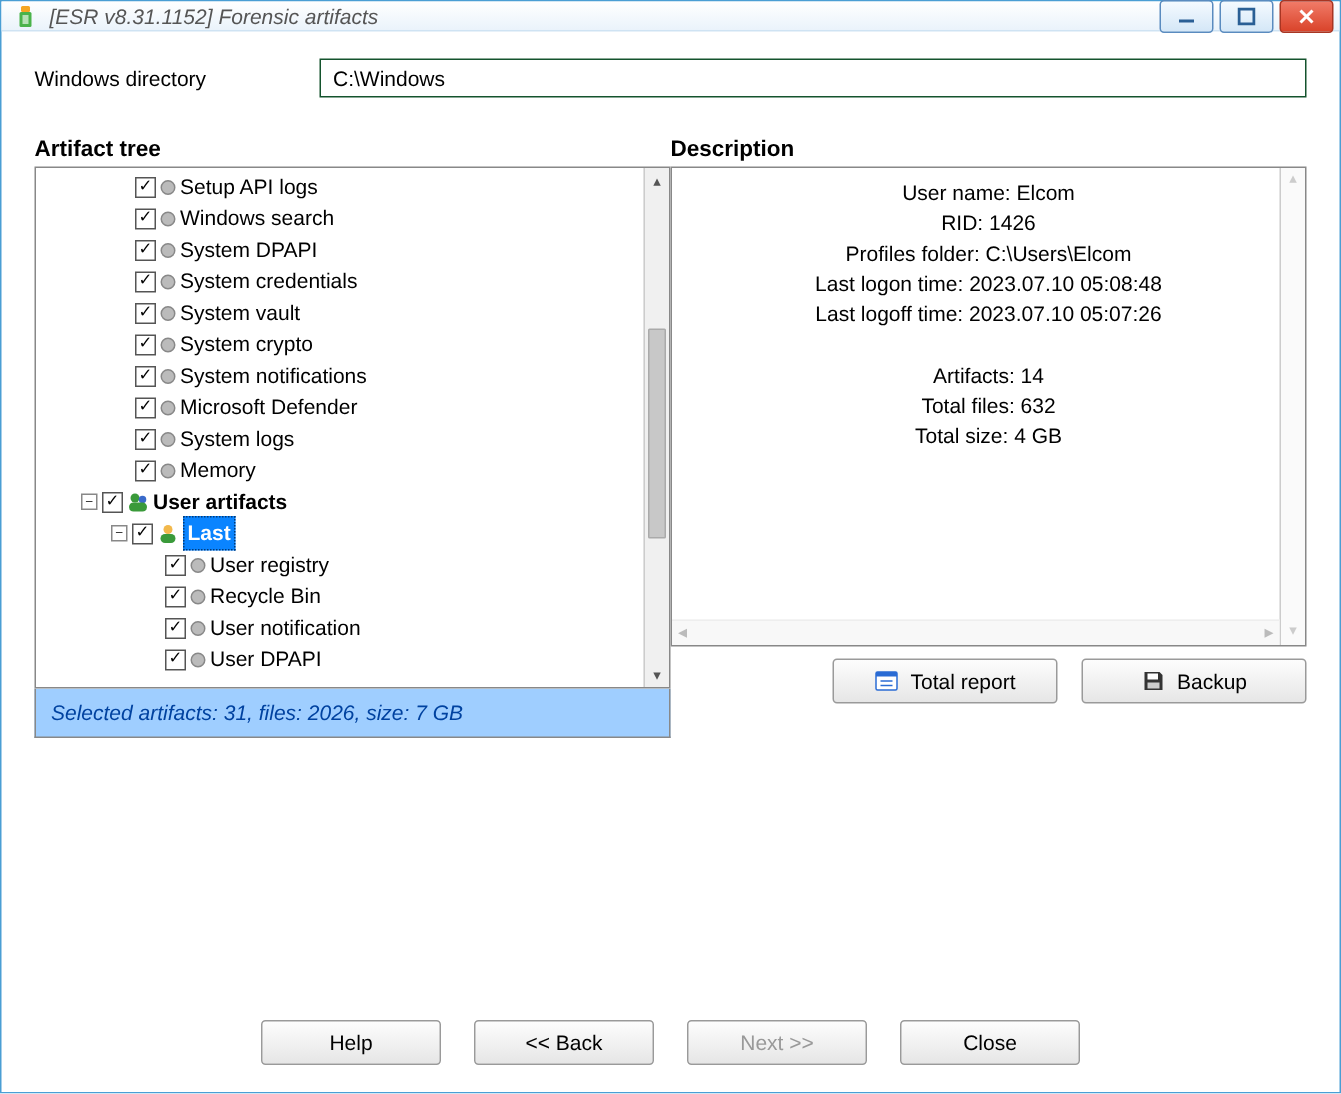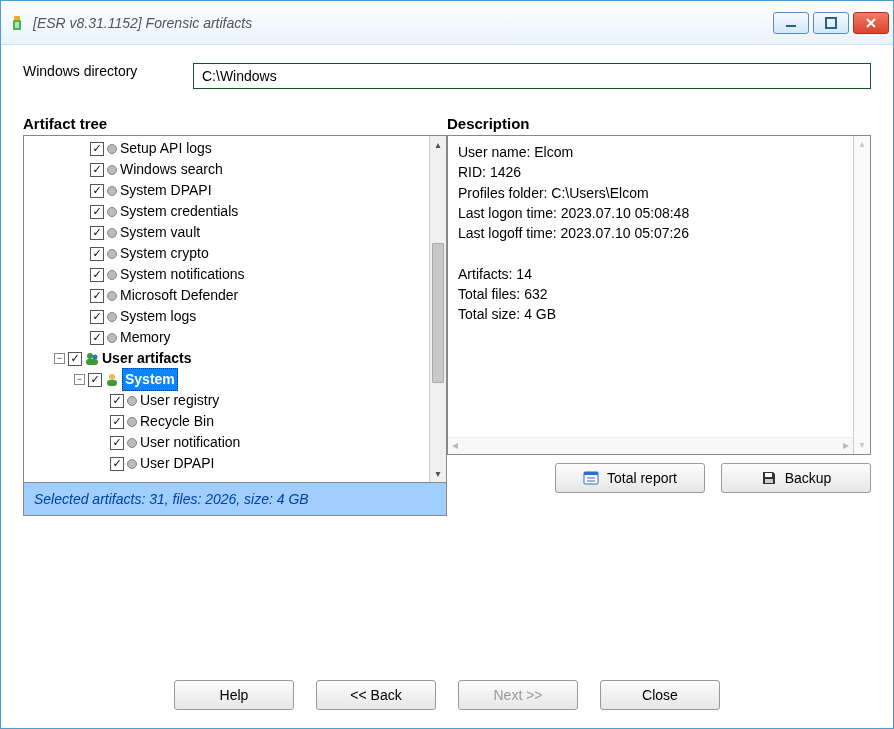"[ESR v8.31.1152] Forensic artifacts" .titlebar { height: 44px -> 20px }
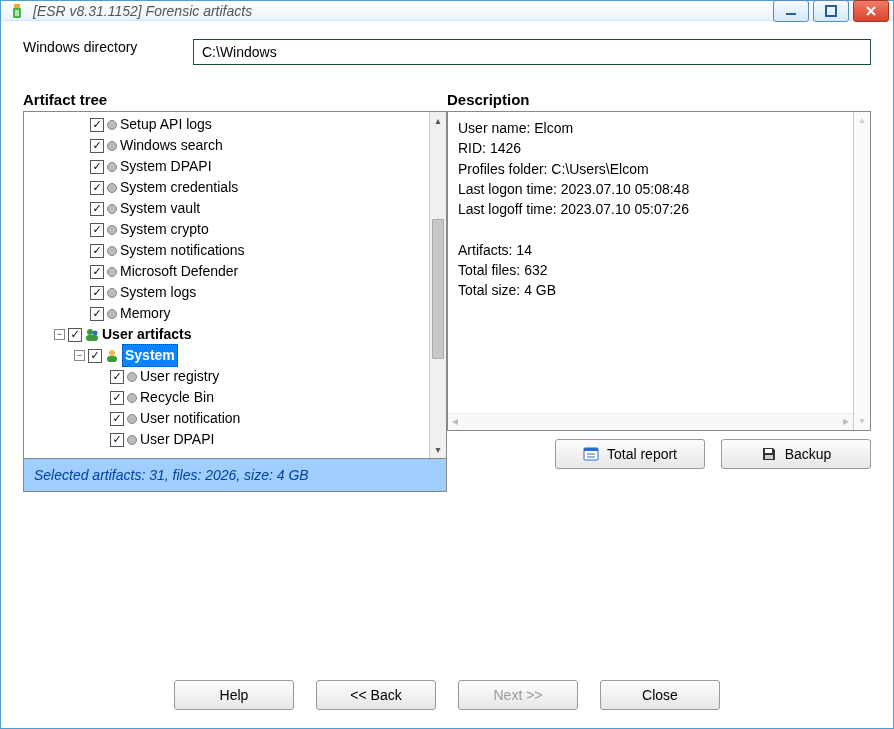"Windows directory" .dir-row { align-items: none -> center; gap: none -> 20px }
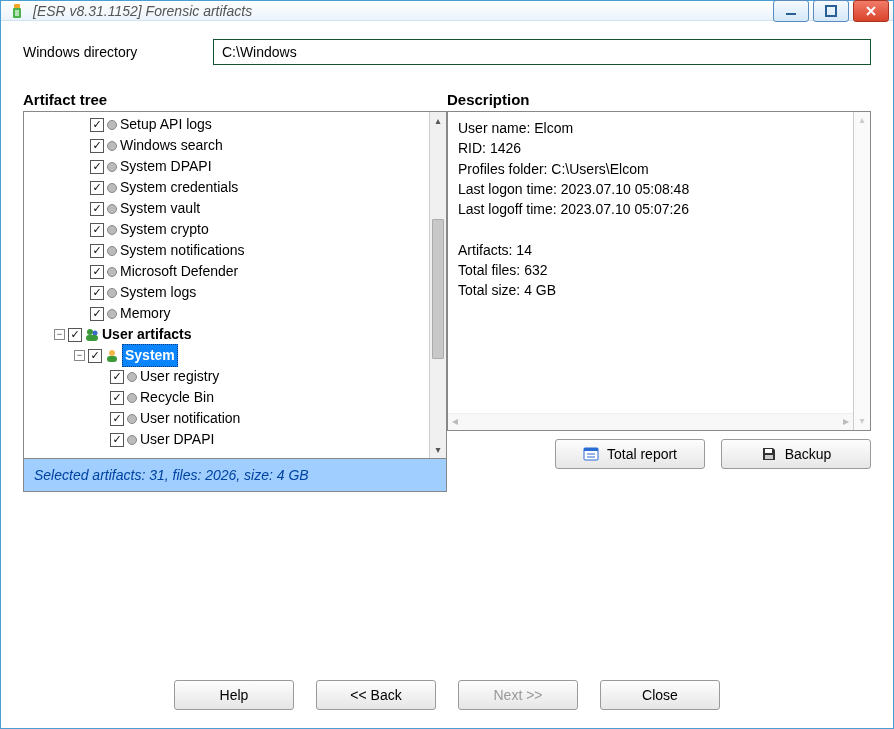"User name: Elcom" .desc-box { text-align: none -> center }
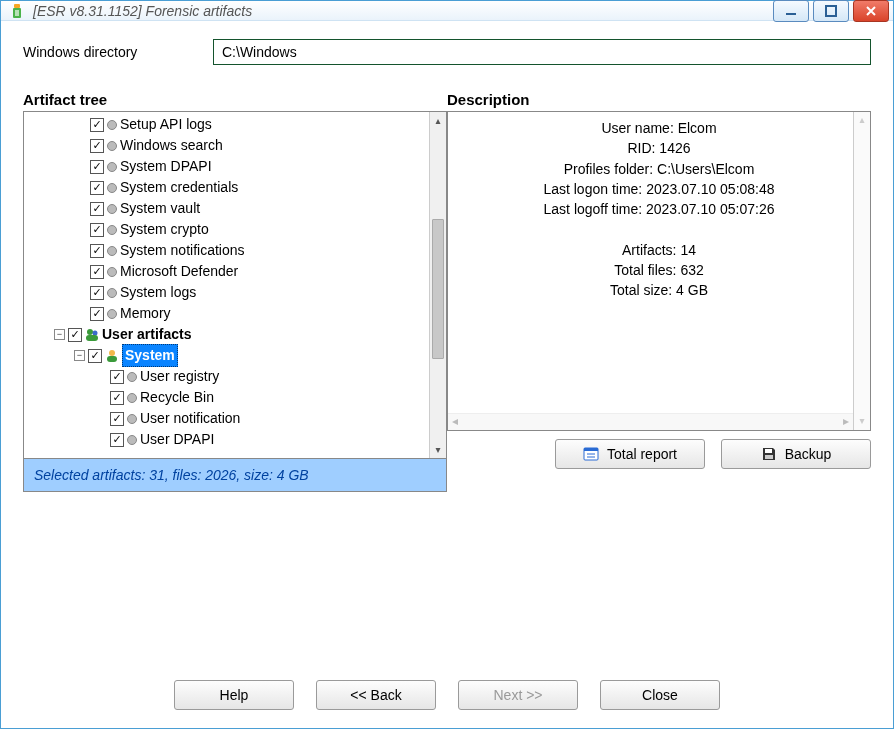"System" span.row-text { text: System -> Last }
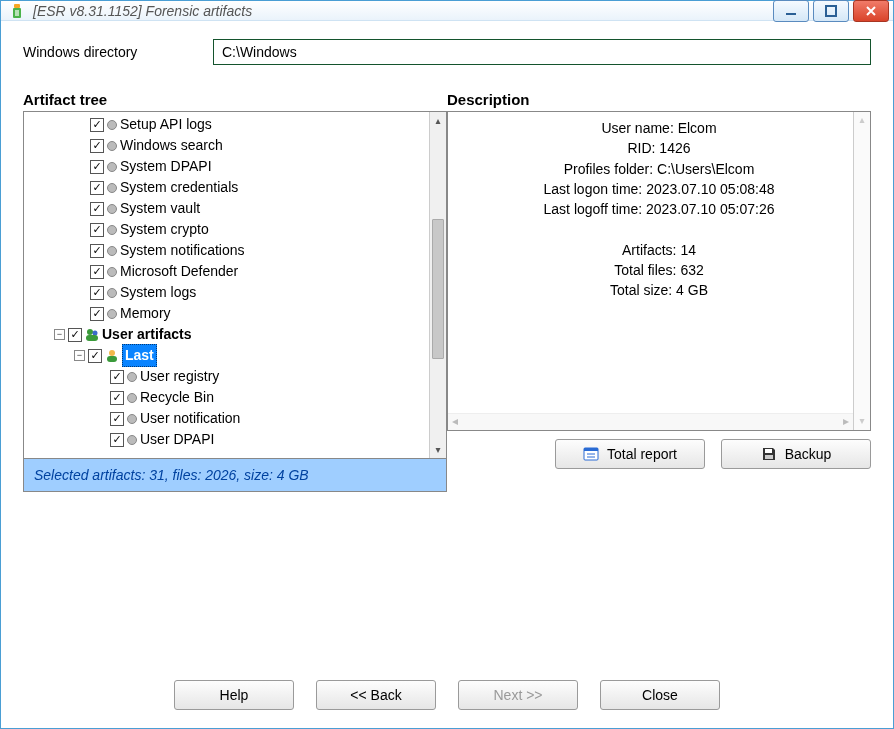"Selected artifacts: 31, files: 2026," div.status-bar { text: 4 -> 7 }
